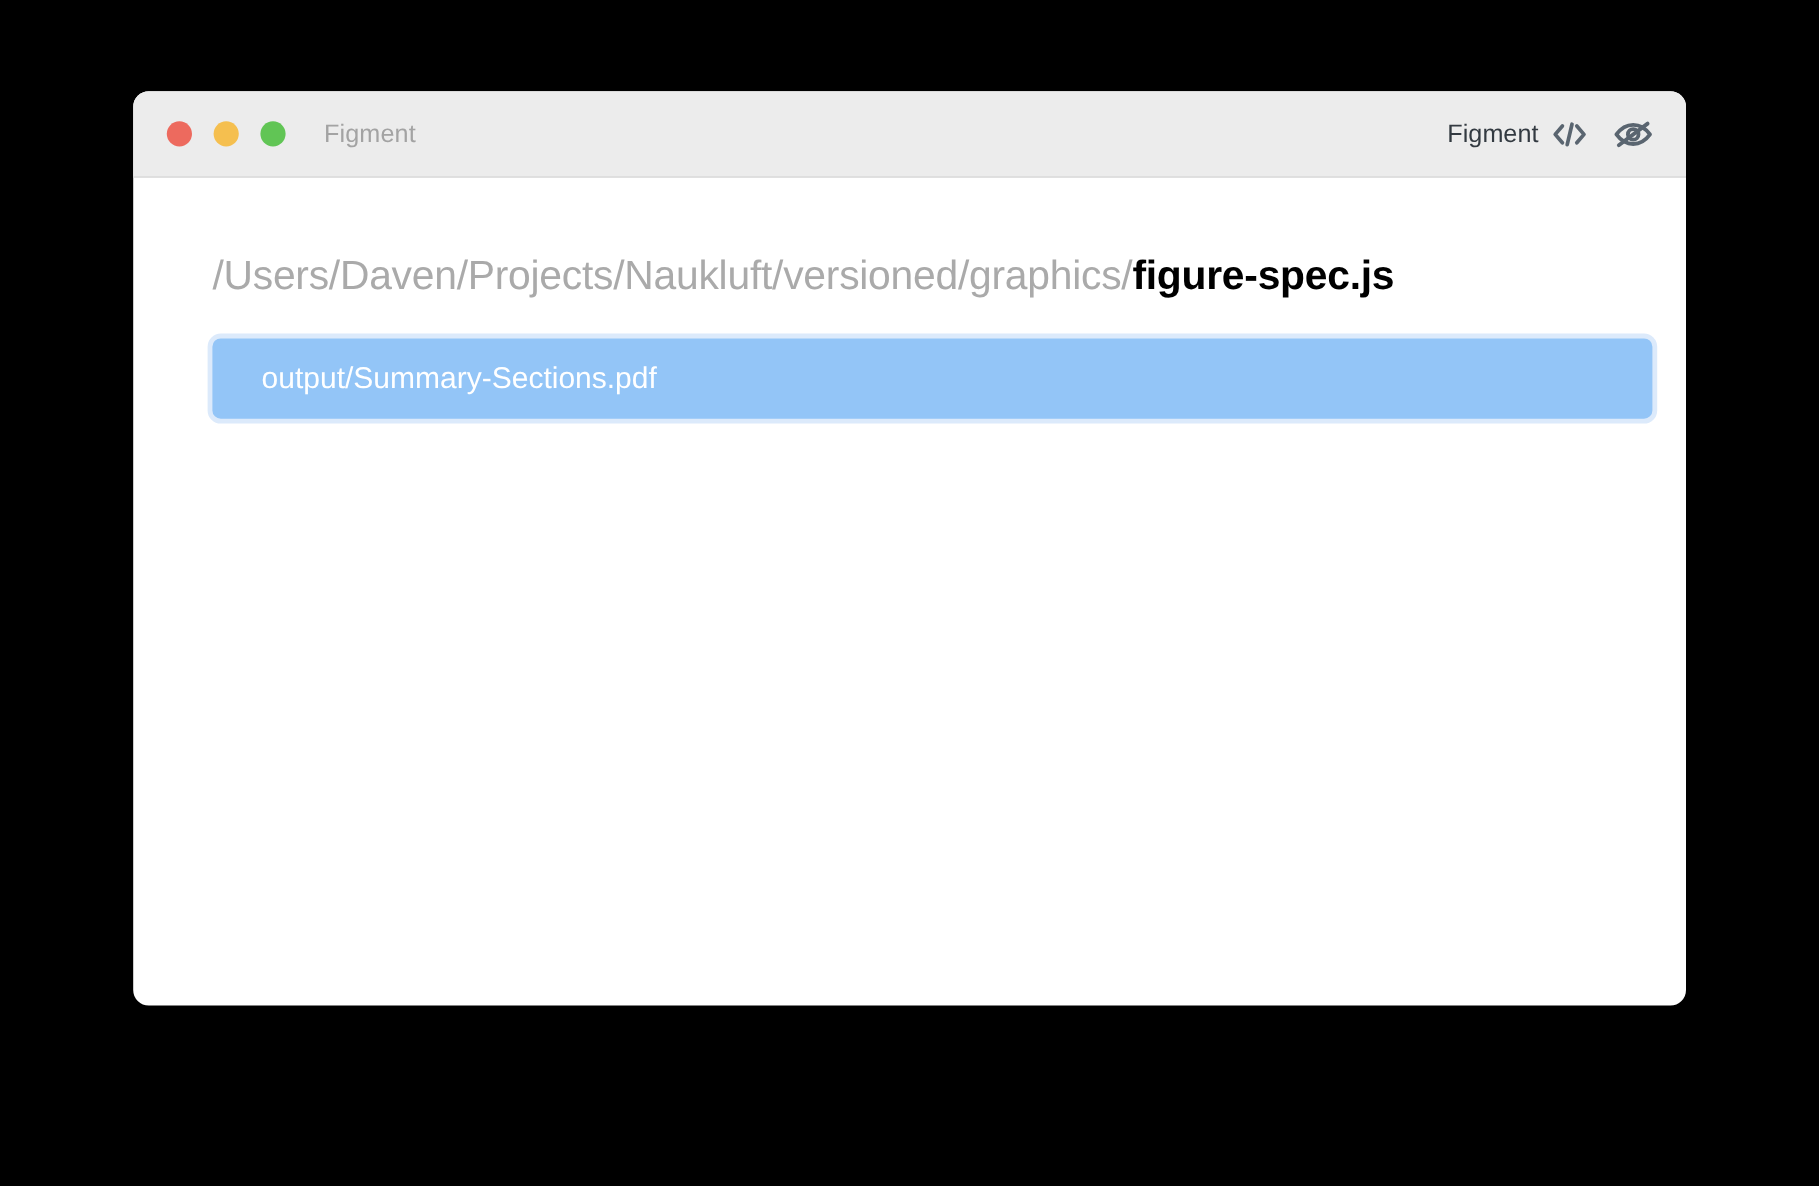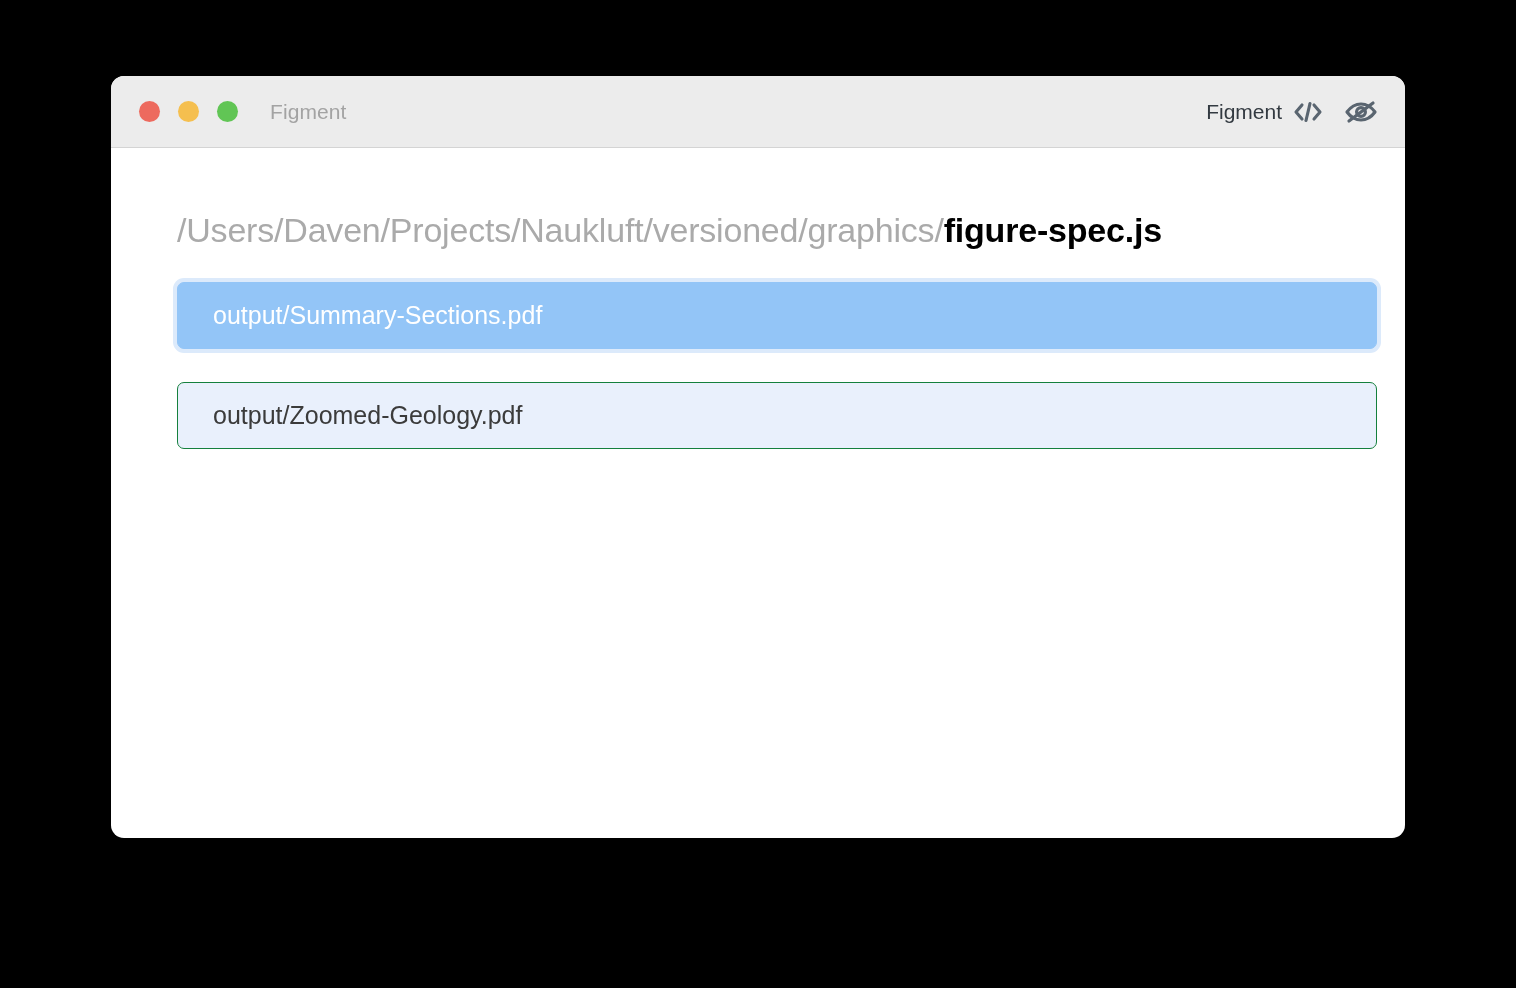"output/Summary-Sections.pdf" .file-item { border: 1px solid #15803d -> 6px solid #15803d }
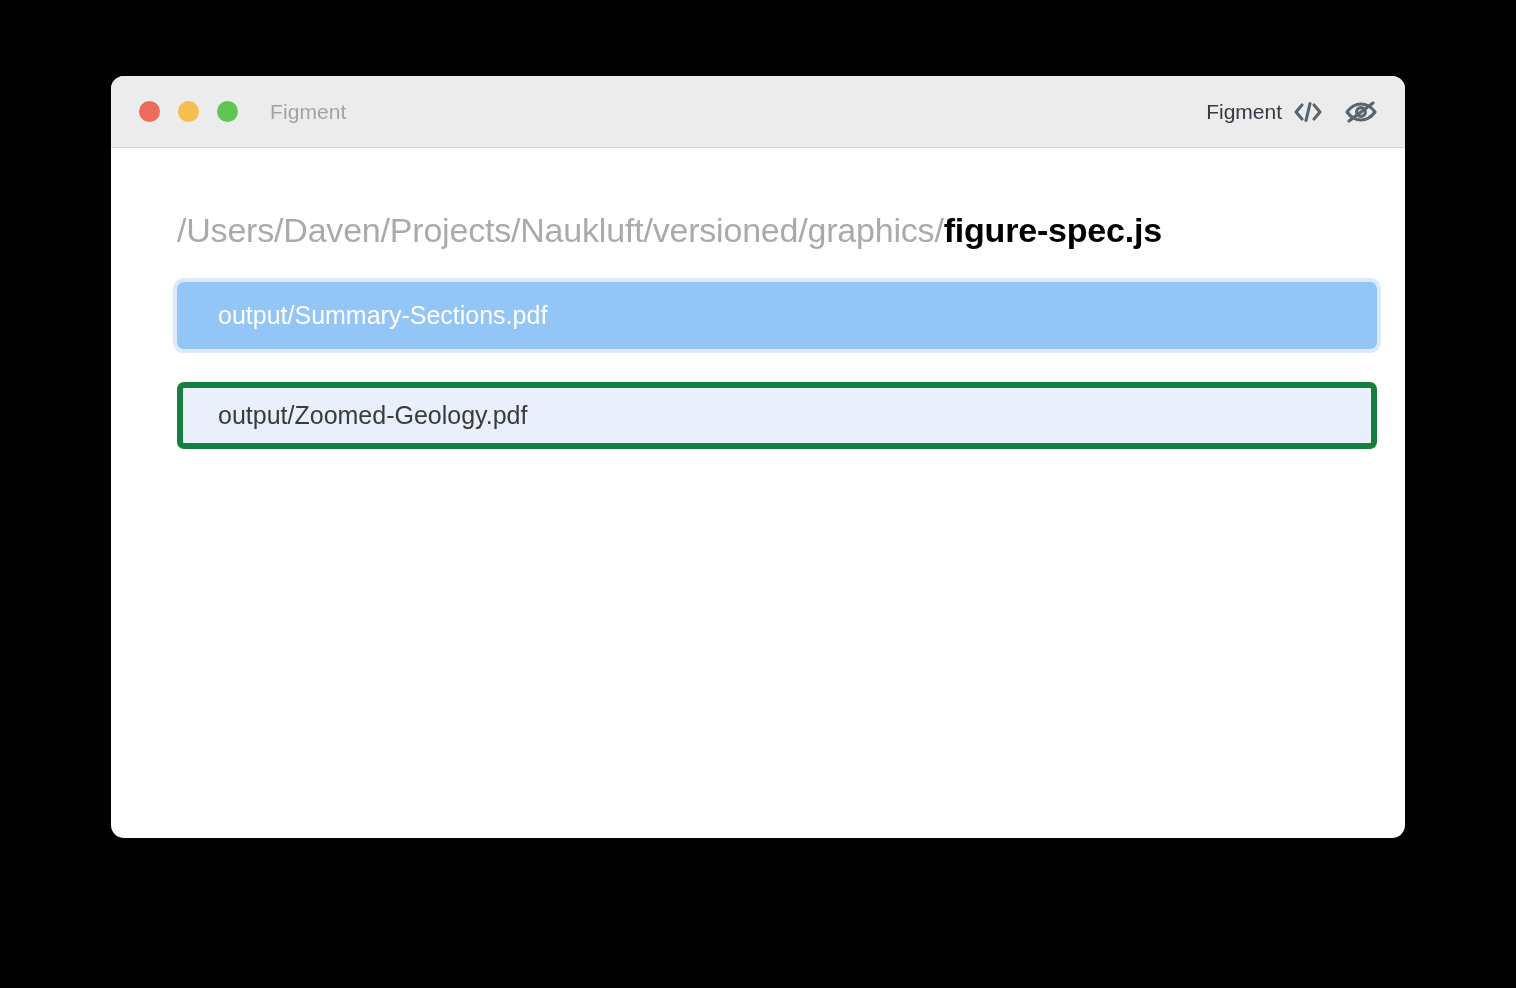"output/Zoomed-Geology.pdf" li.file-item { html: <li>output/Zoomed-Geology.pdf</li> -> none }
